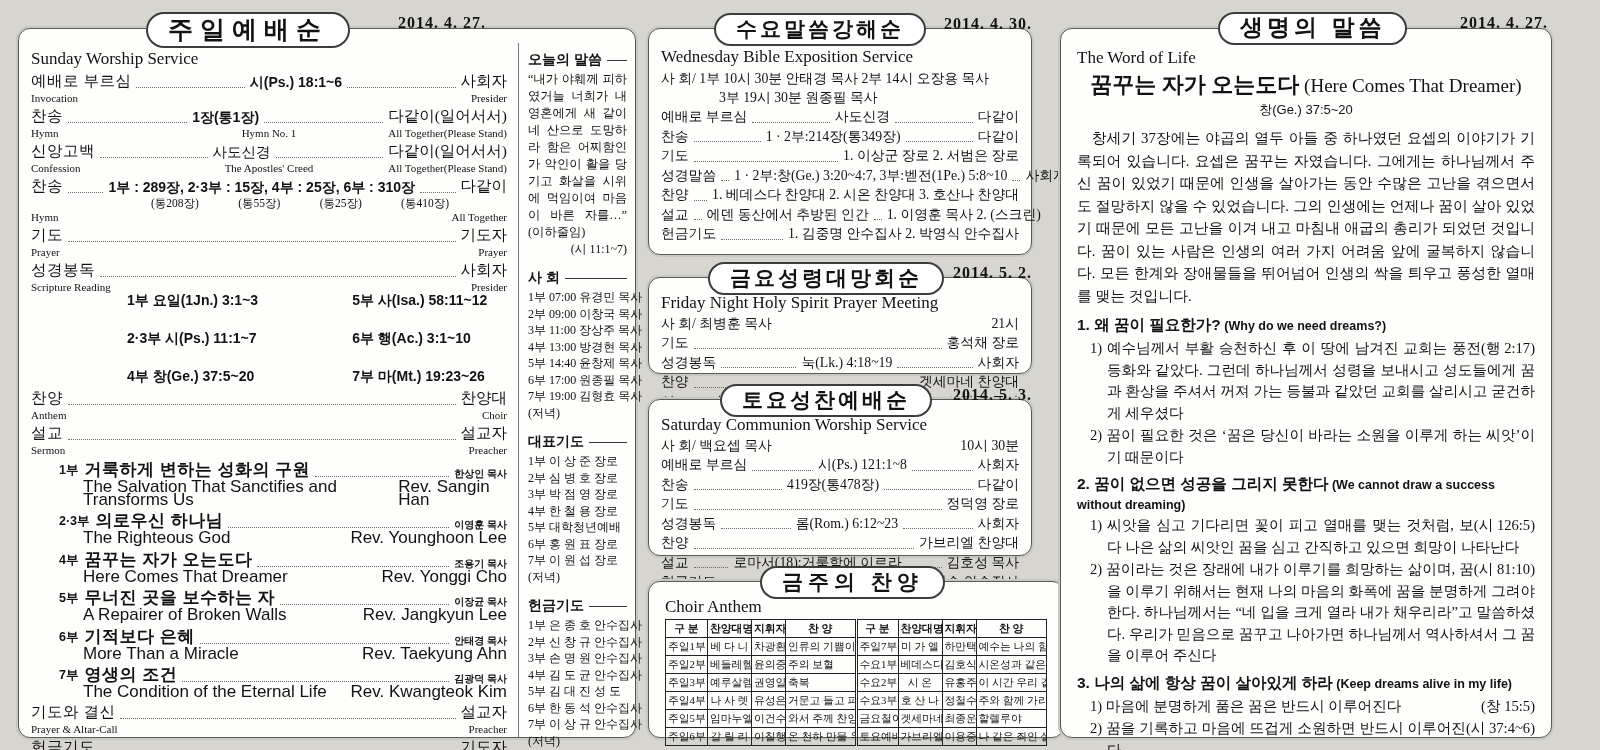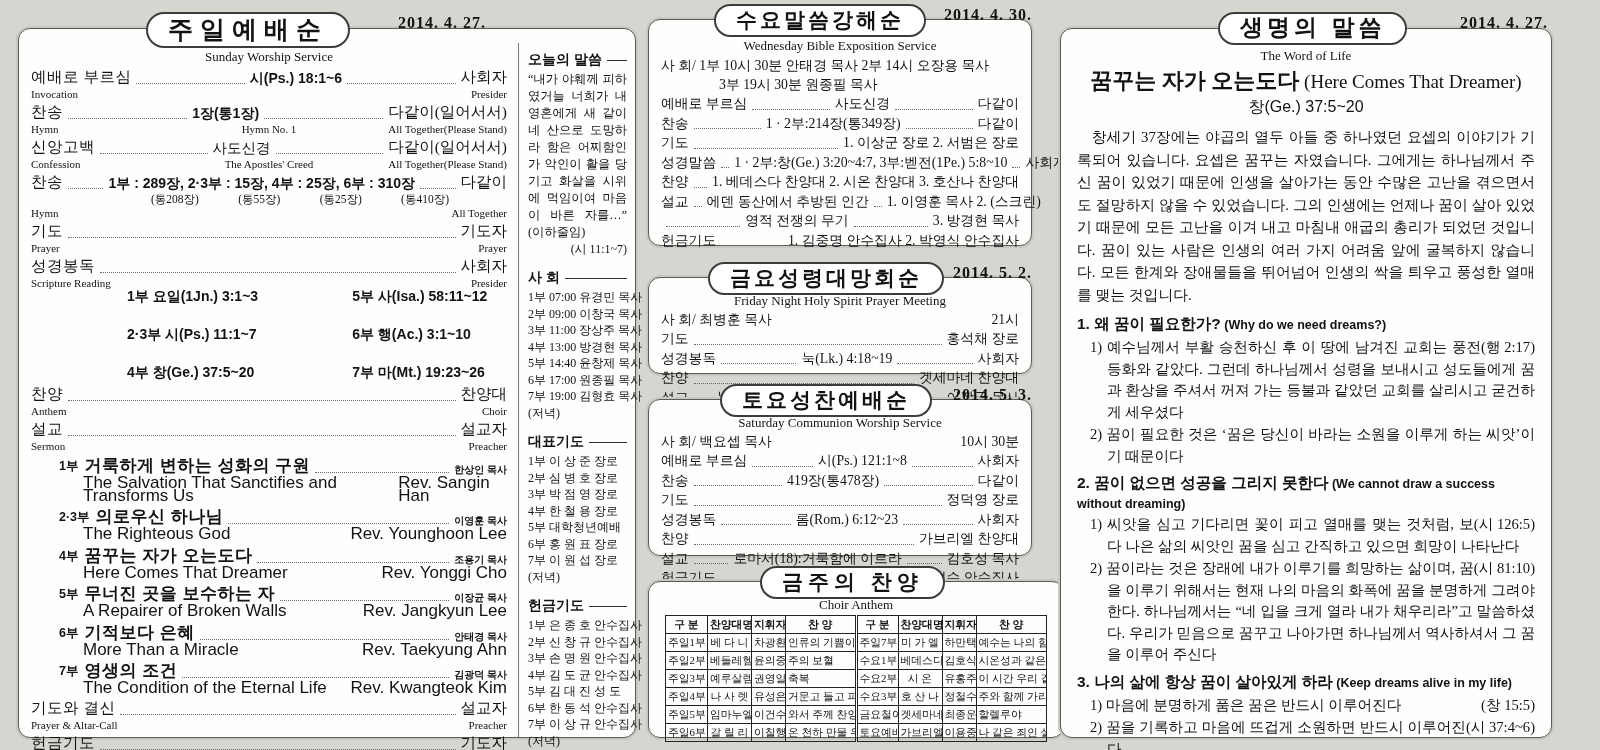"수요말씀강해순" div.panel { top: 4px -> 13px }
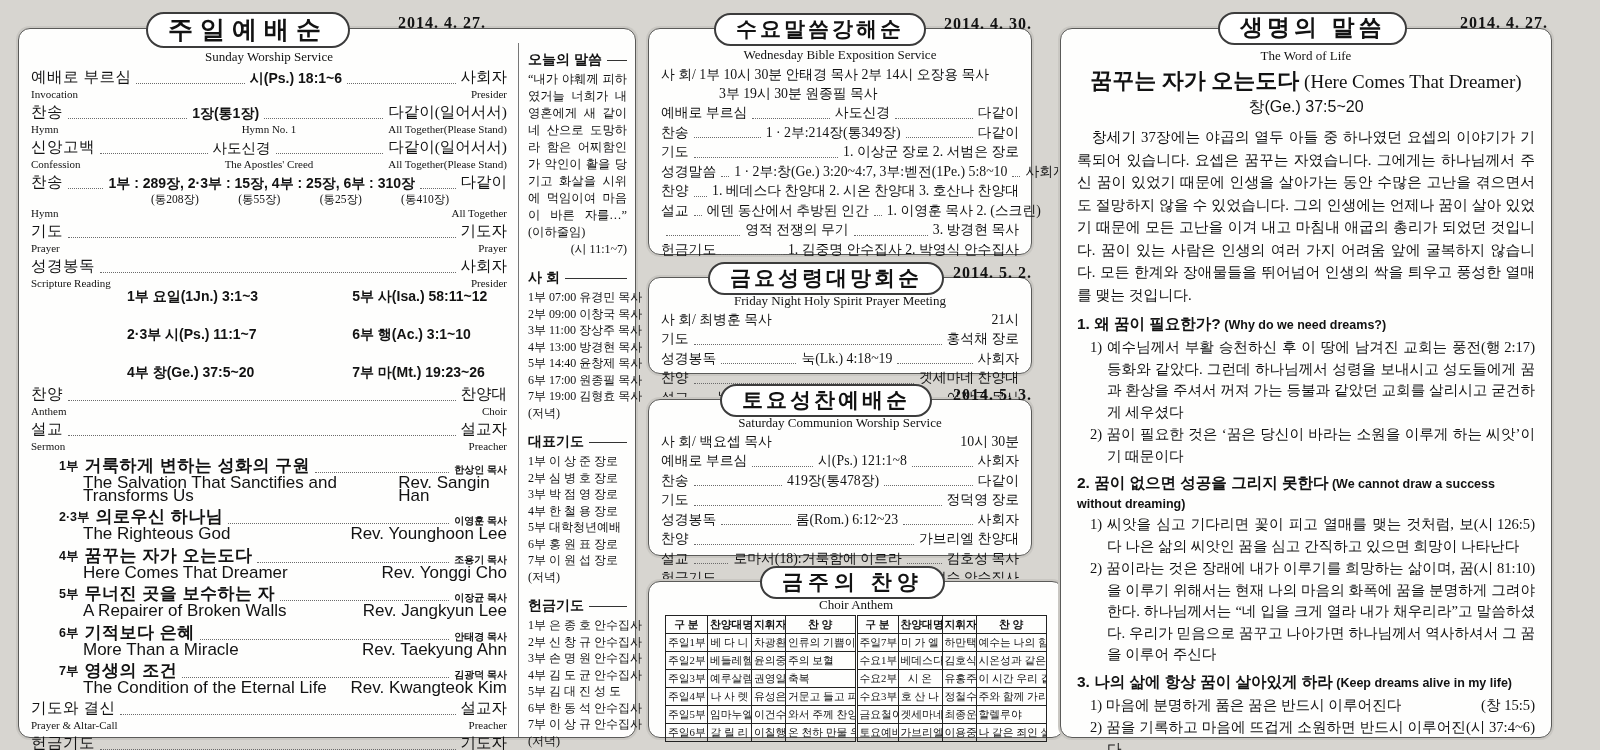"Sunday Worship Service" .subtitle { font-size: 13px -> 17px; text-align: center -> none }
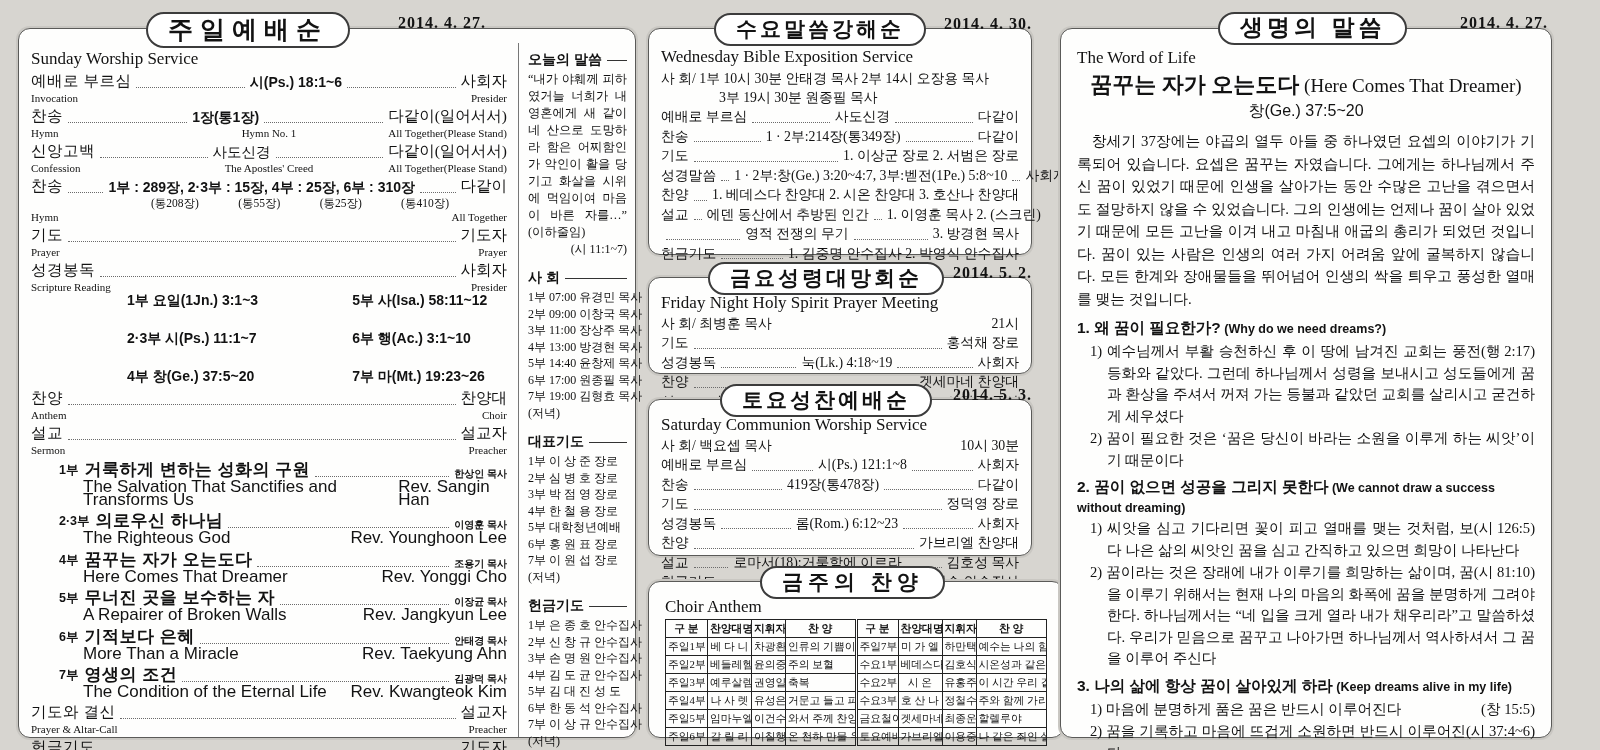"창(Ge.) 37:5~20" .sermon-ref { font-size: 16px -> 13px }
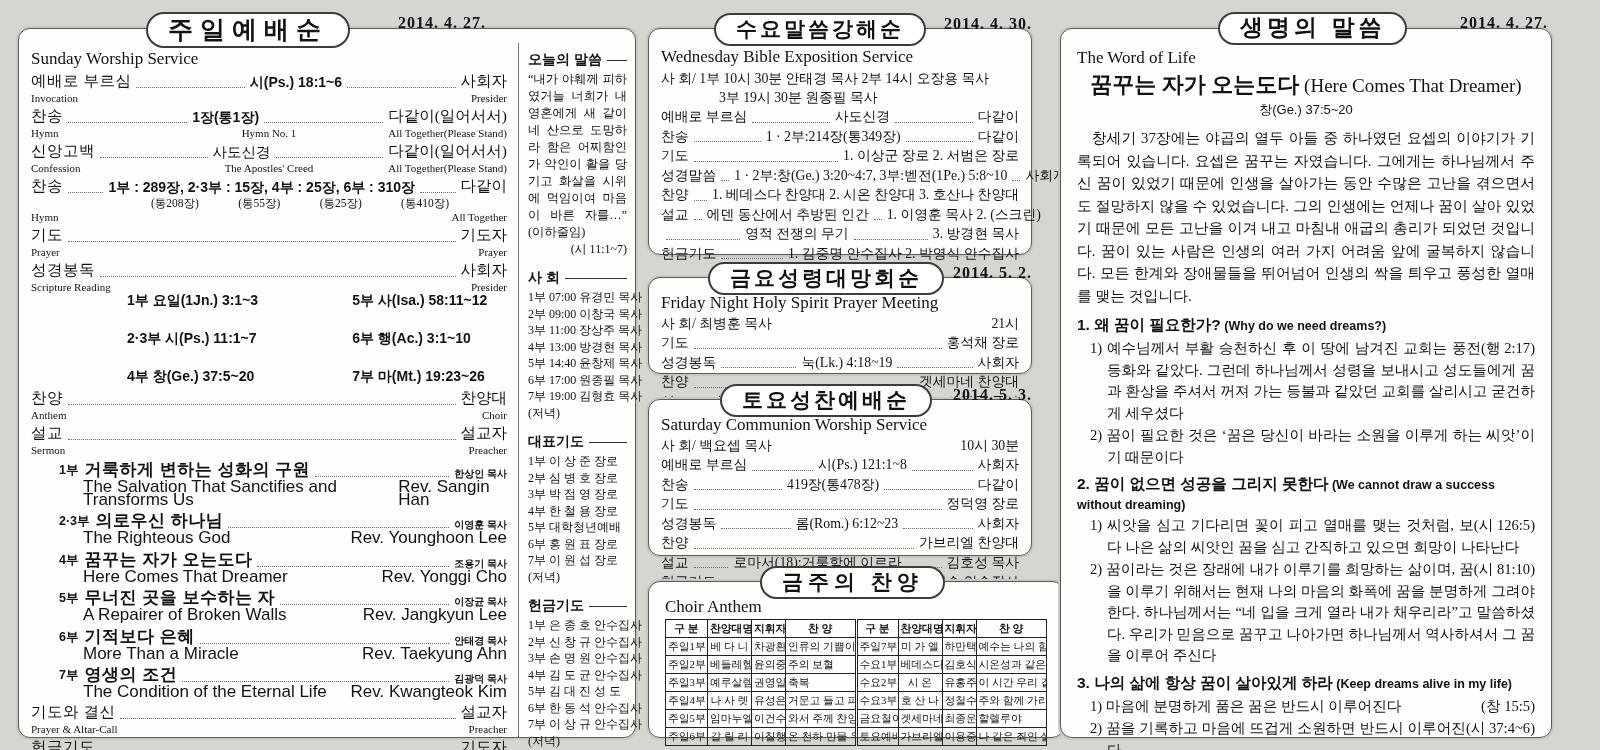"영적 전쟁의 무기" div.svc-row { html: <div> <span></span> <span></span> <span>영적 전쟁의 무기</span> <span></span> <span>3. 방경현 목사</span> </div> -> none }
